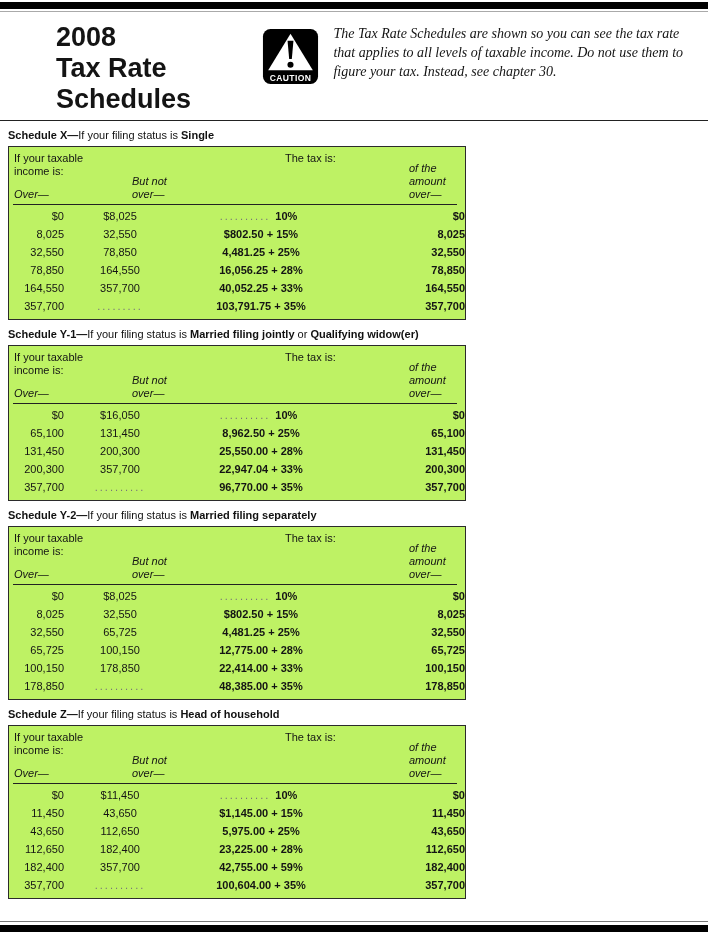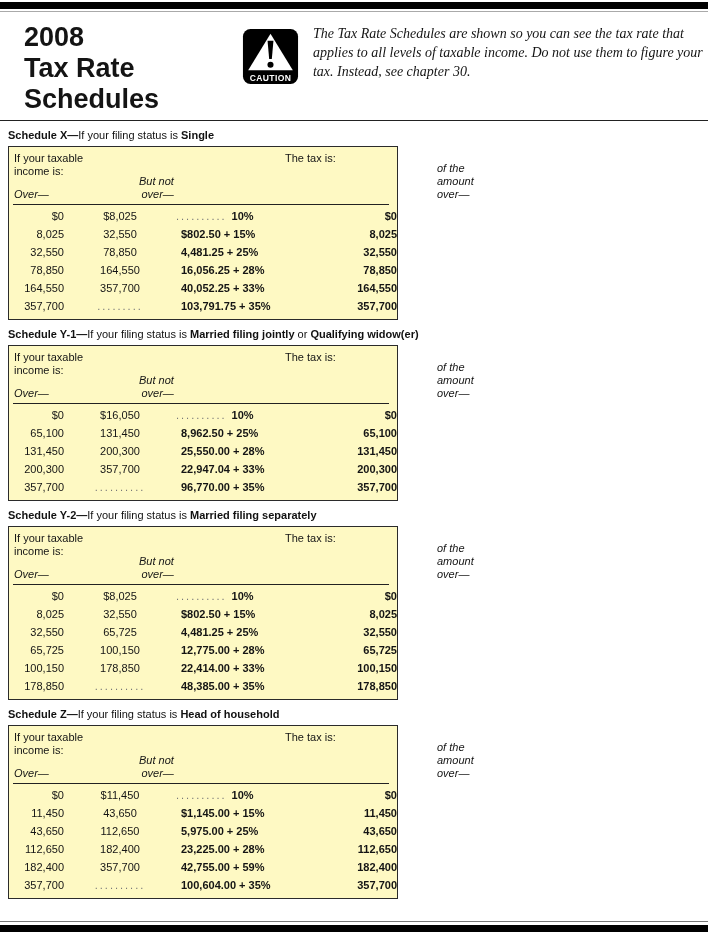"2008" .masthead { margin-left: none -> 32px }
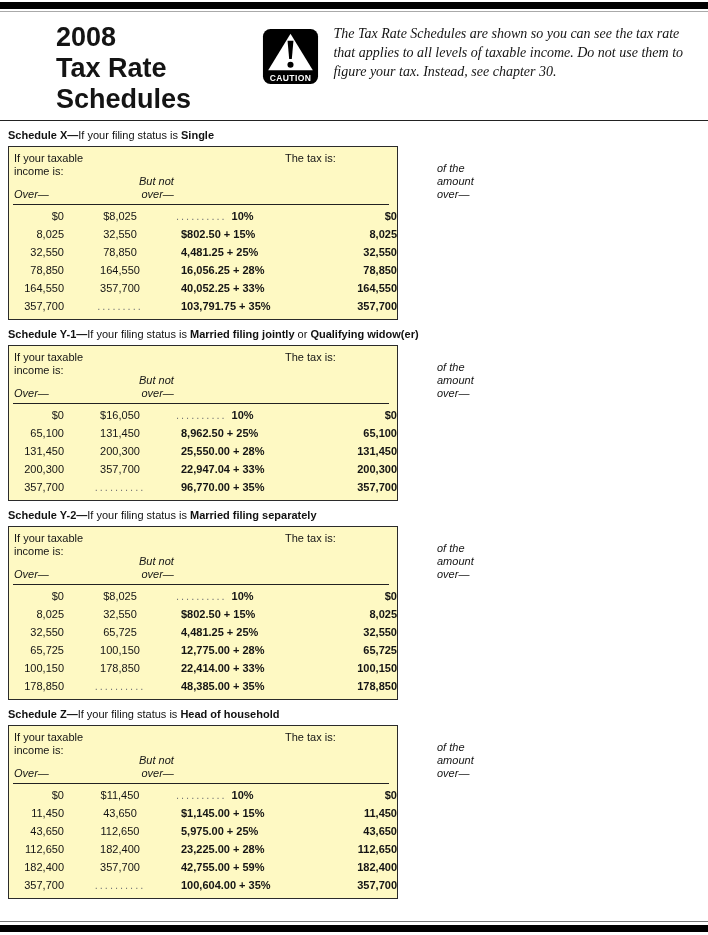"If your taxable" .box { background: #fef9c3 -> #bef264; width: 390px -> 458px }
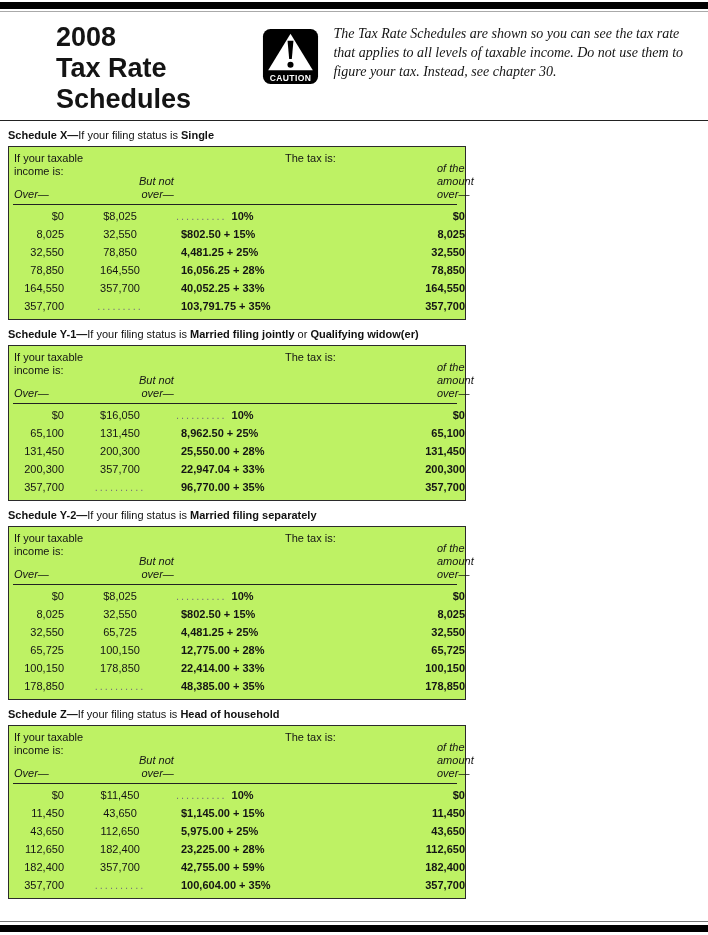"of the" .hd-amount { left: 428px -> 400px }
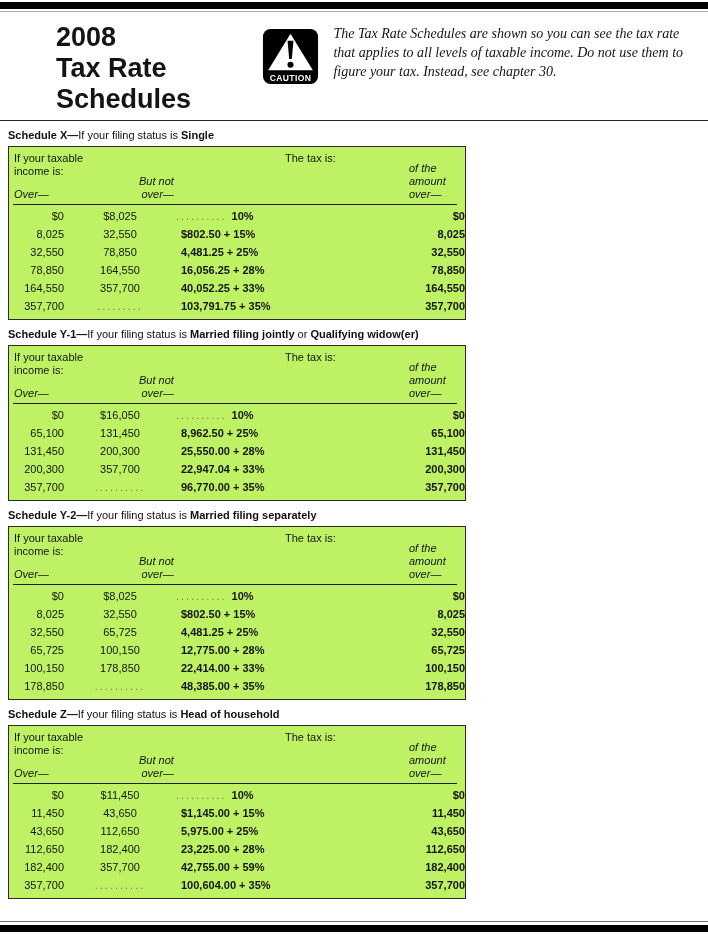"But not" .hd-butnot { left: 130px -> 123px; text-align: right -> none }
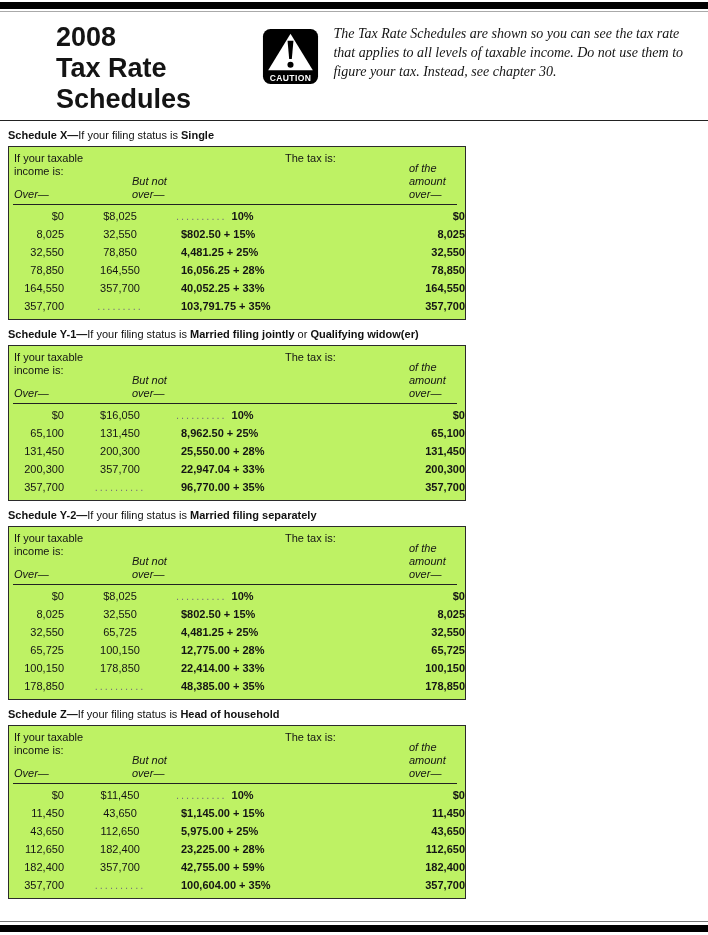".......... 10%" td.c2 { text-align: left -> center }
